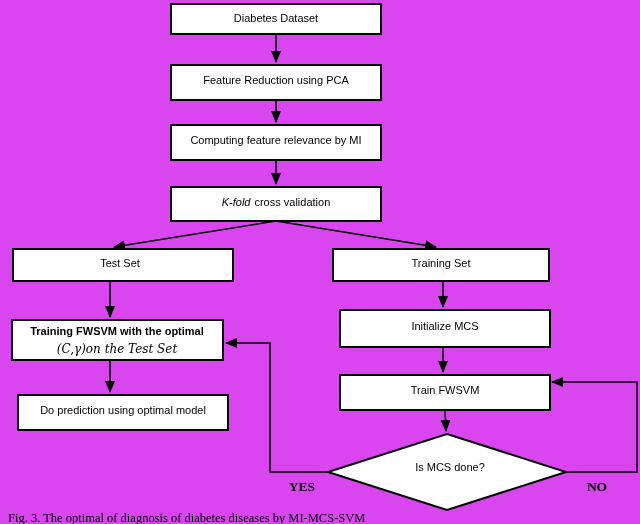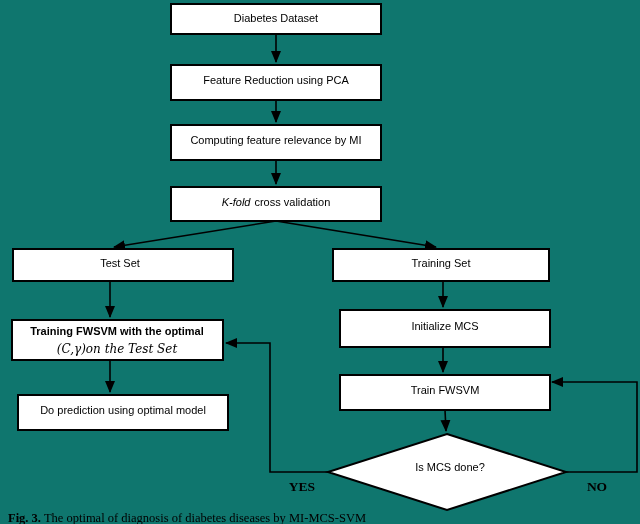"Diabetes Dataset" .screen { background: #0f766e -> #d946ef }
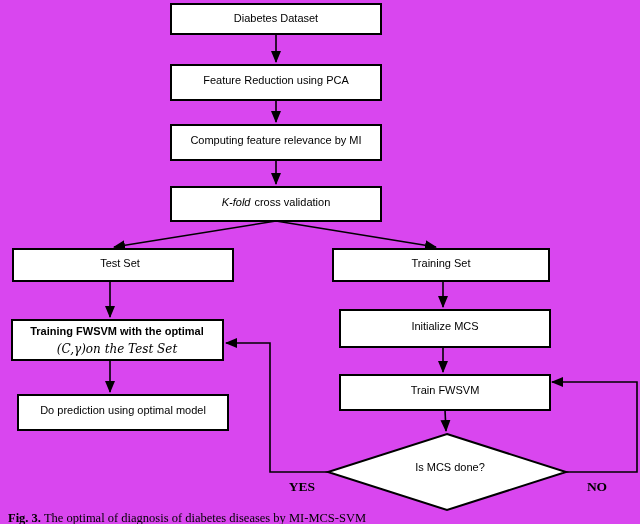"Fig. 3." .caption .cap-label { font-weight: bold -> normal }
